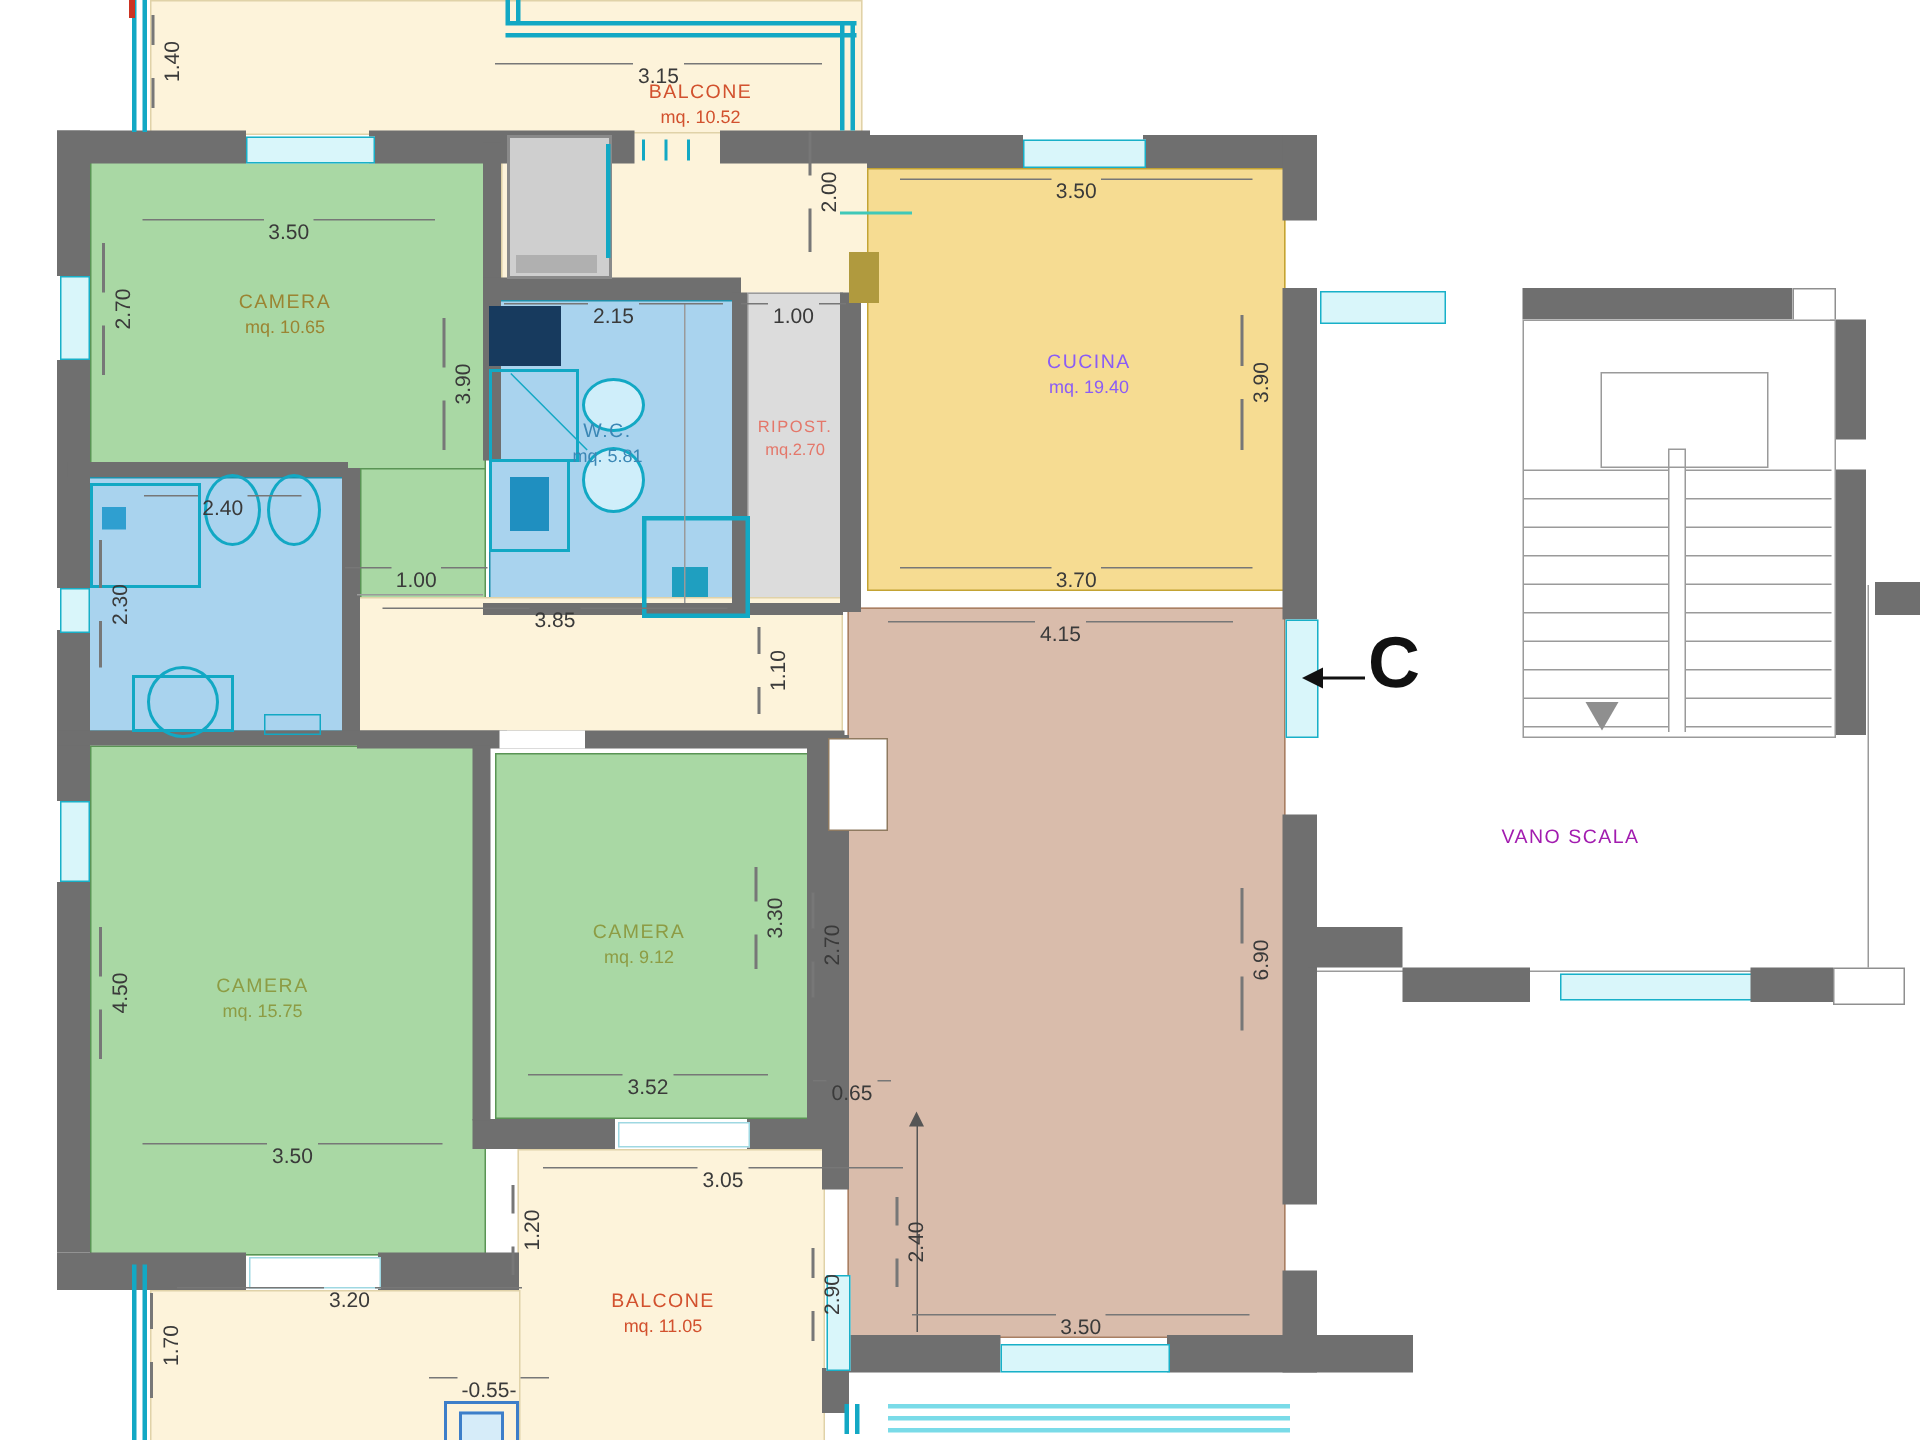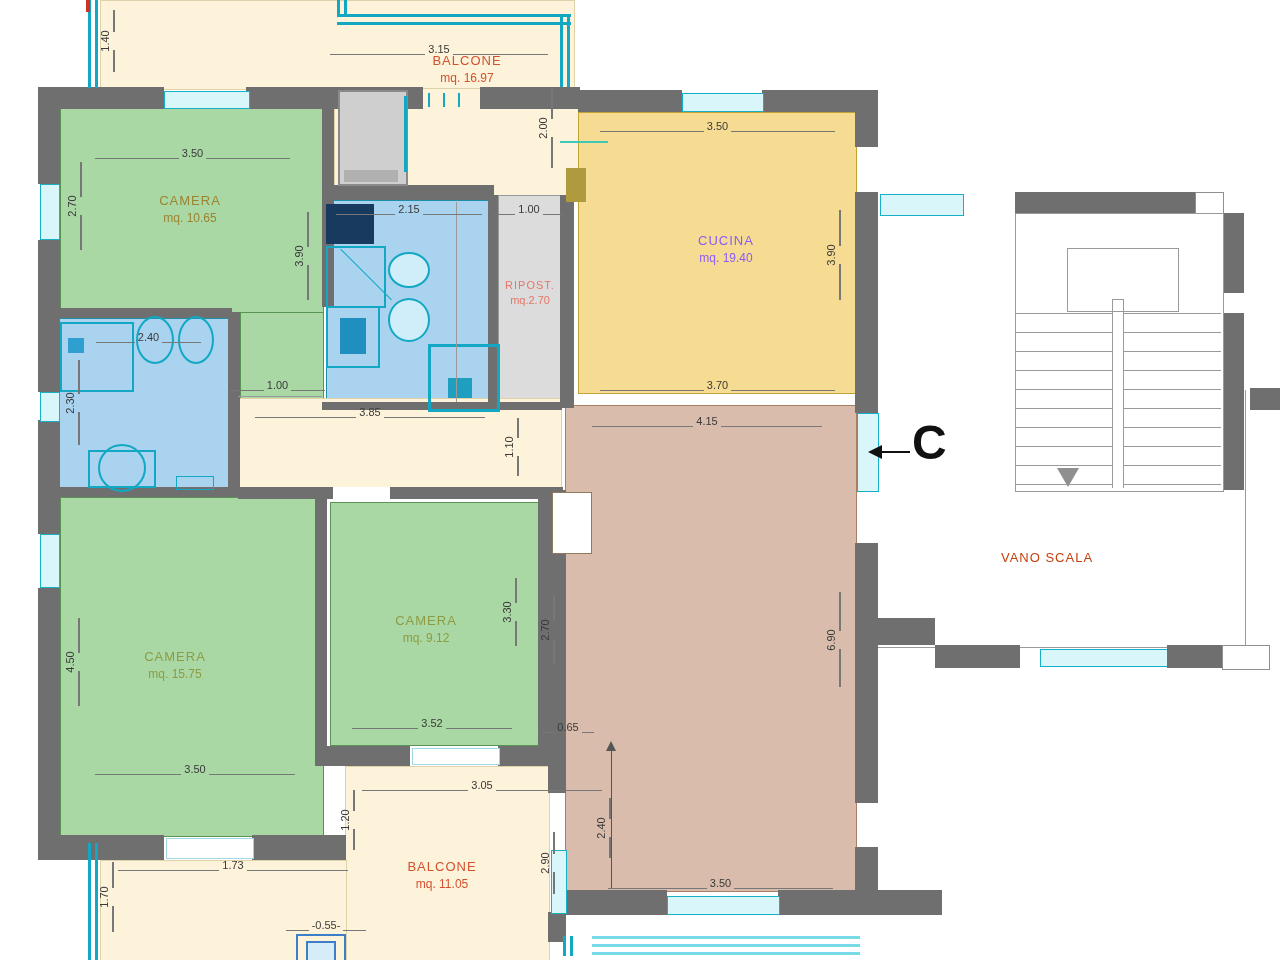"3.15" .dim { align-items: flex-end -> flex-start; font-size: 11px -> 14px }
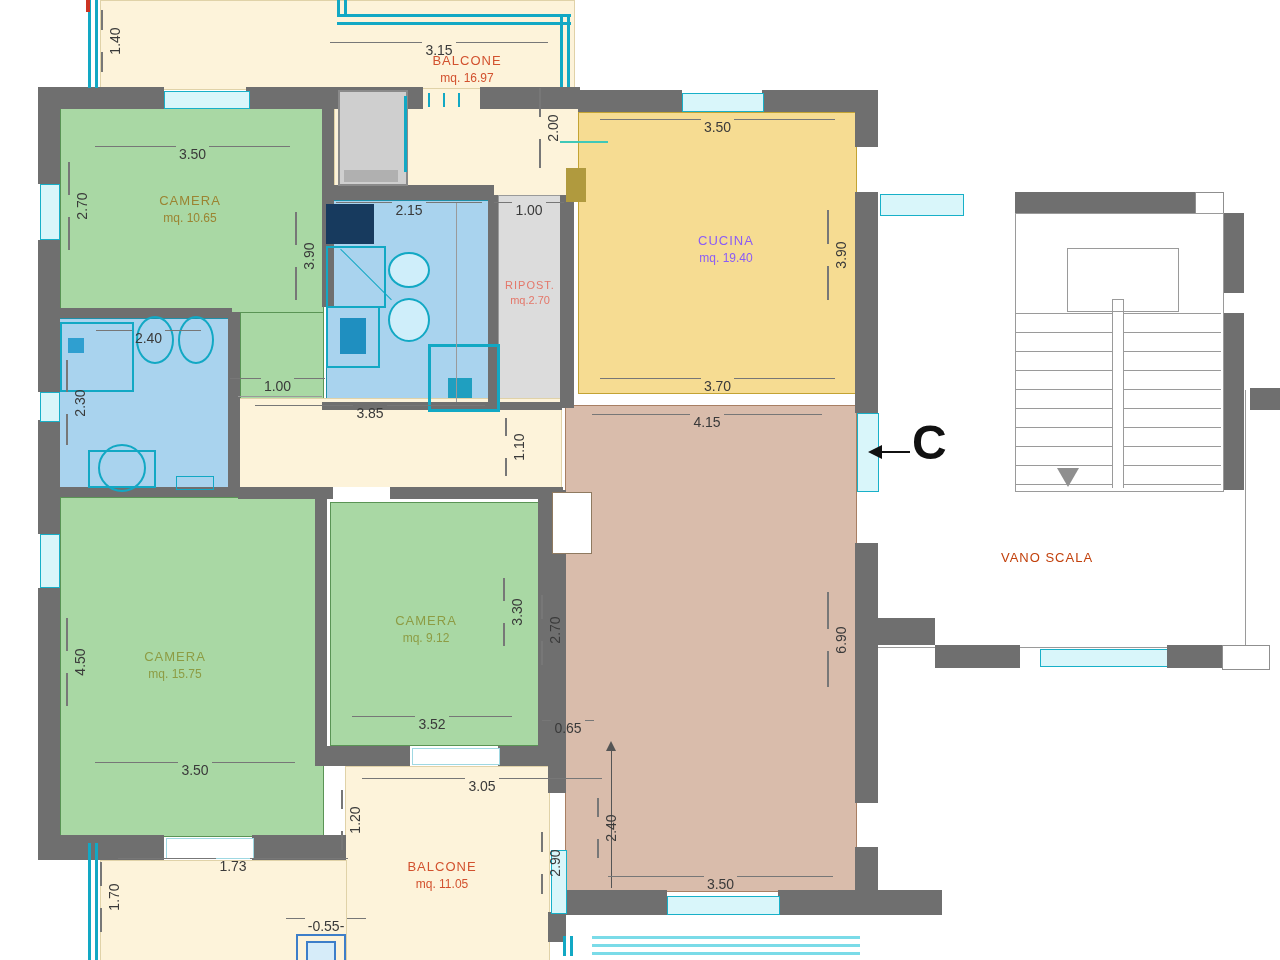"mq. 16.97" span.area { text: 16.97 -> 10.52 }
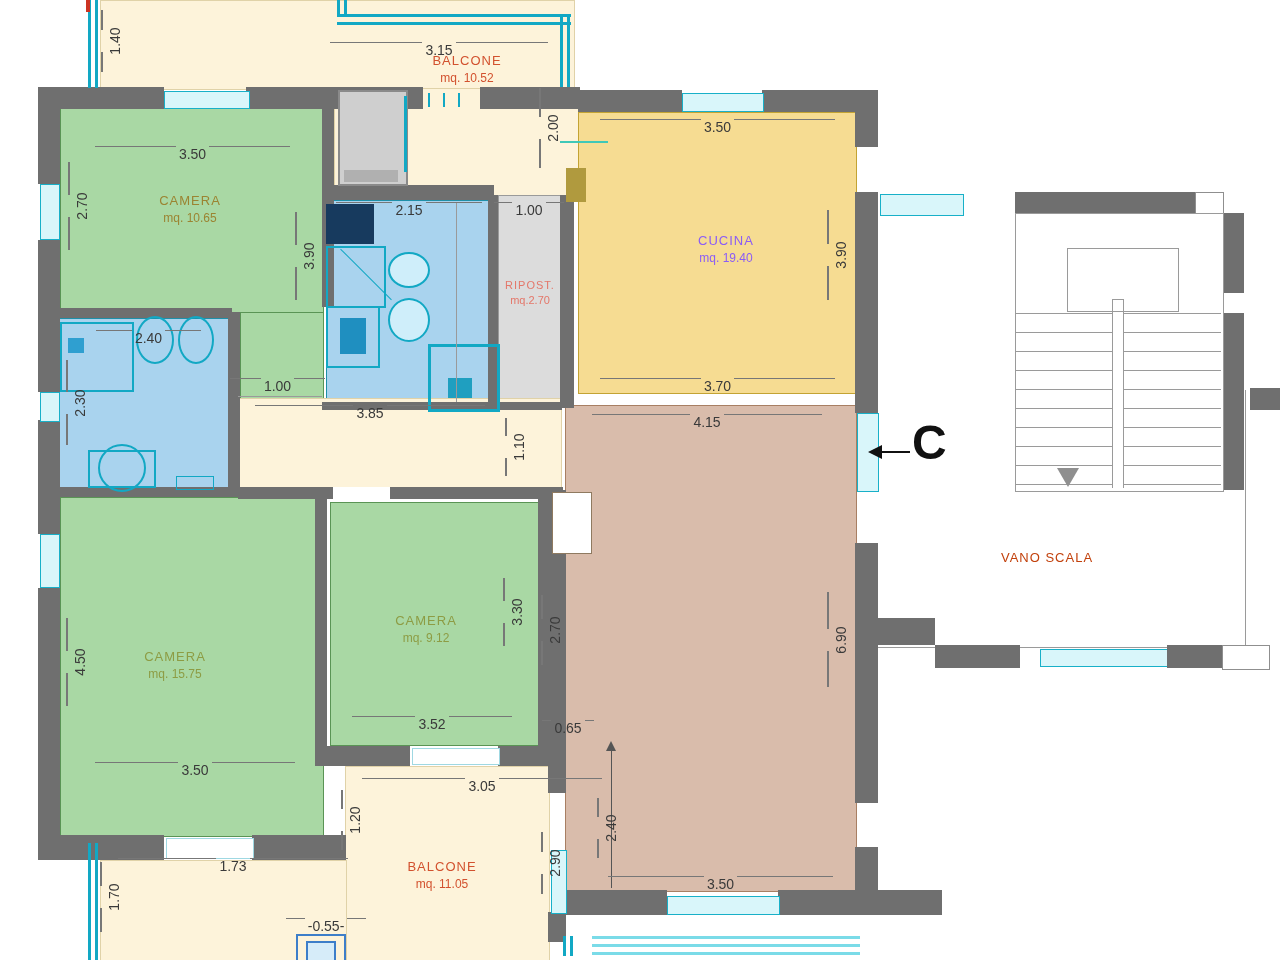"W.C." div.rlabel { html: none -> <div> <span>W.C.</span> <span>mq. 5.81</span> </div> }
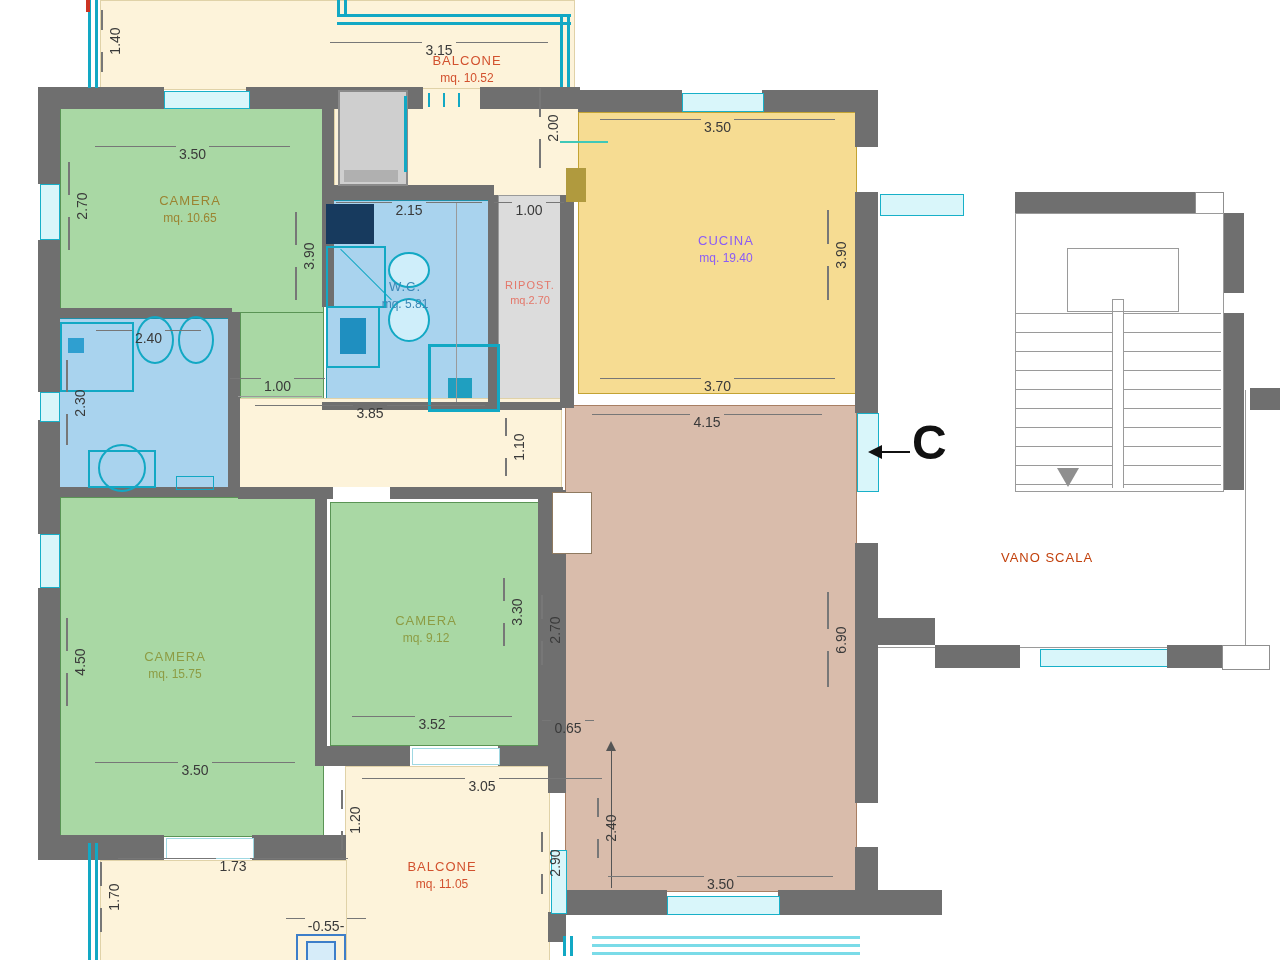"VANO SCALA" div.rlabel { color: #c2410c -> #a21caf }
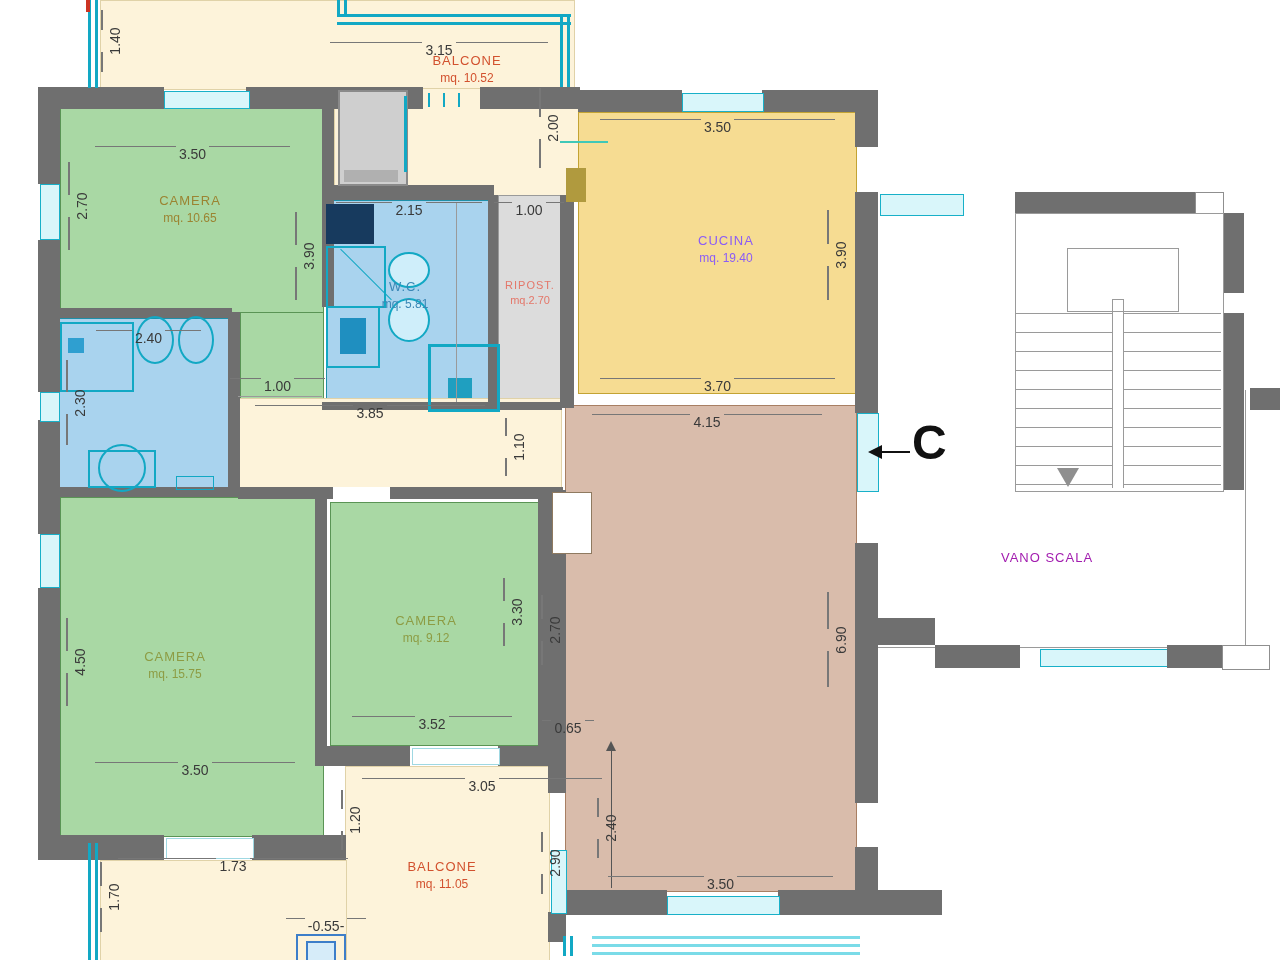"1.73" span { text: 1.73 -> 3.20 }
